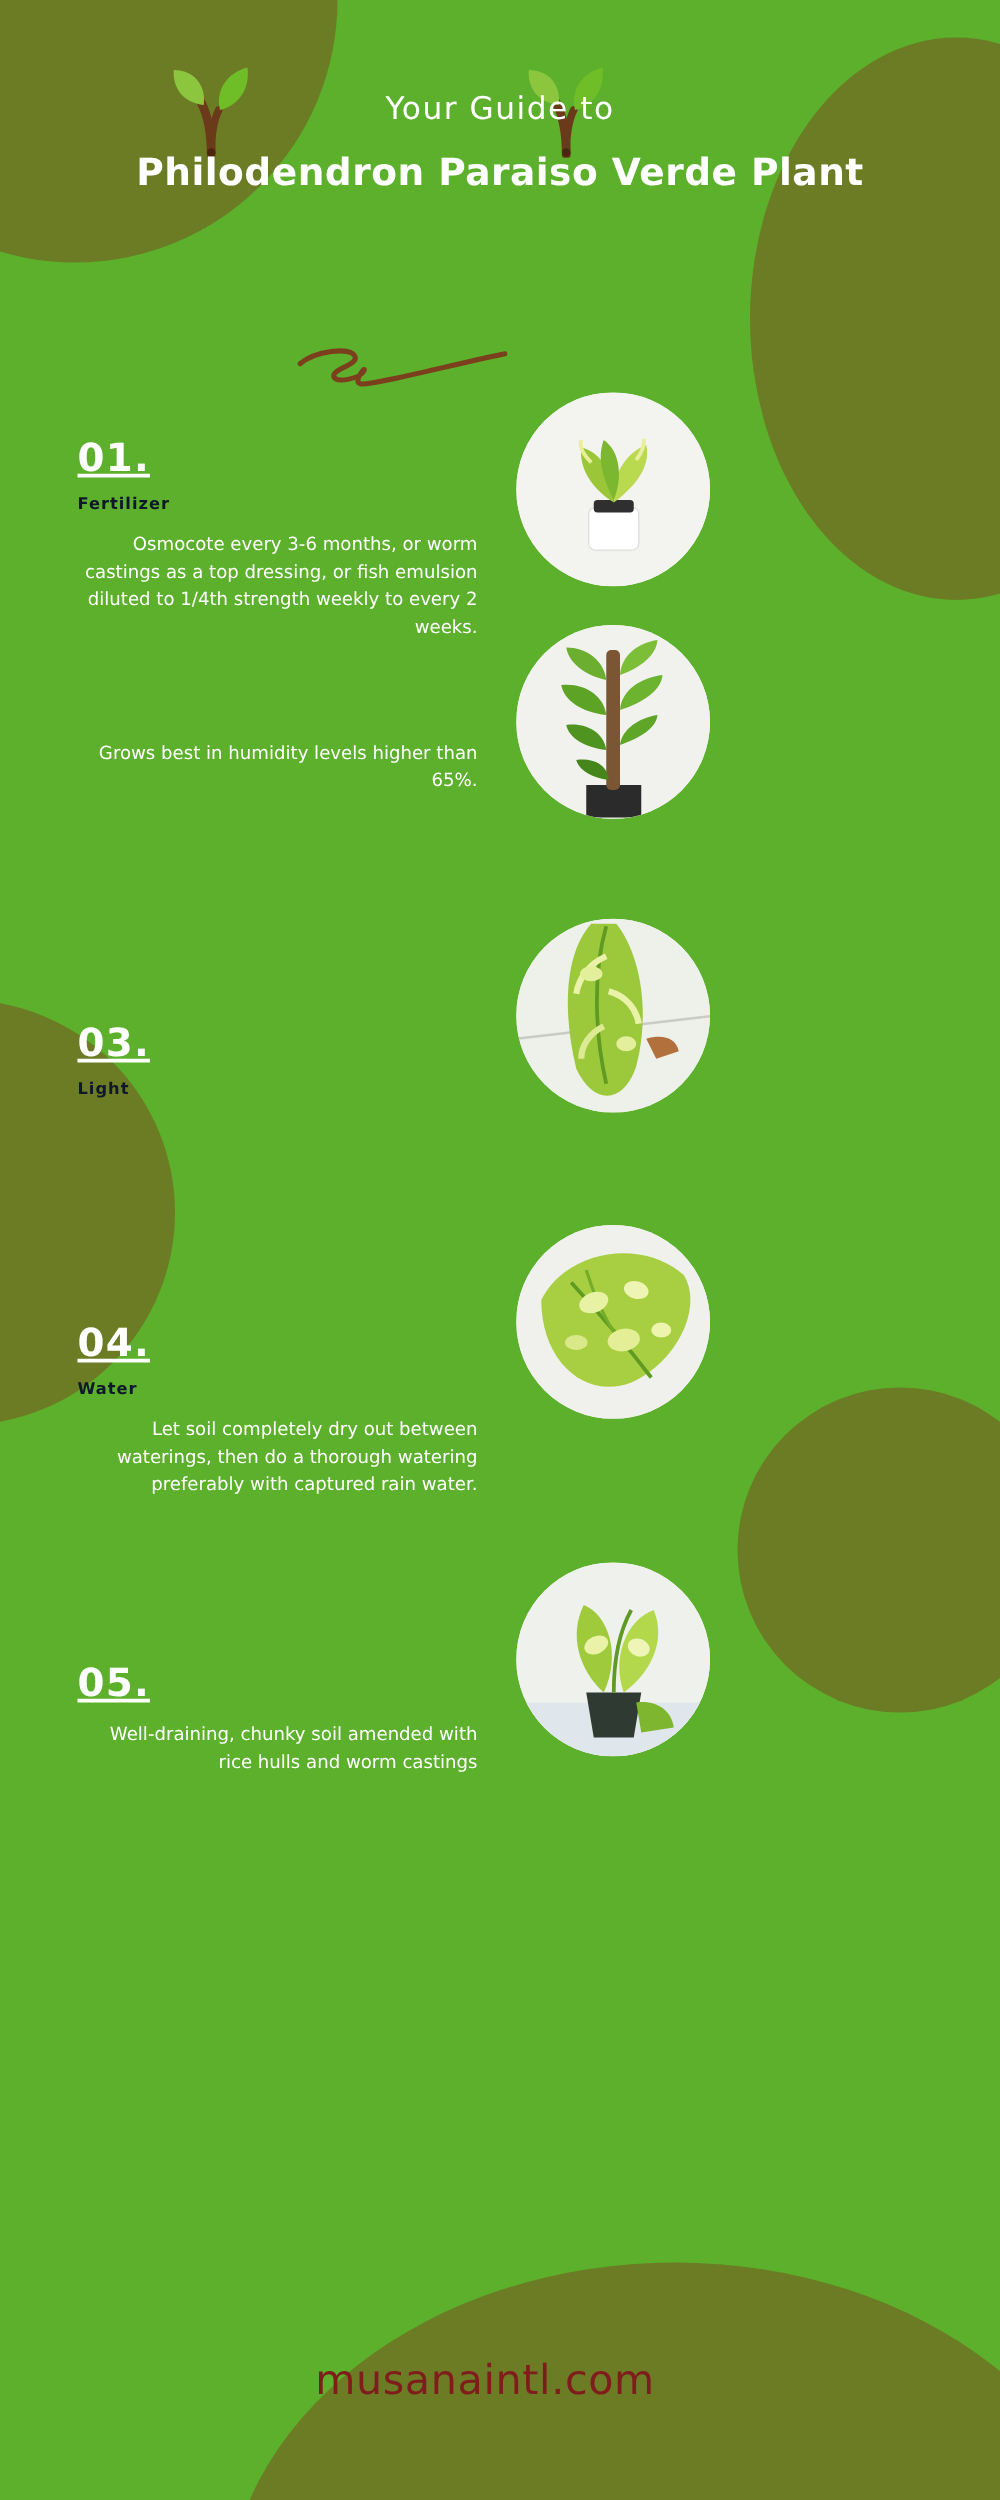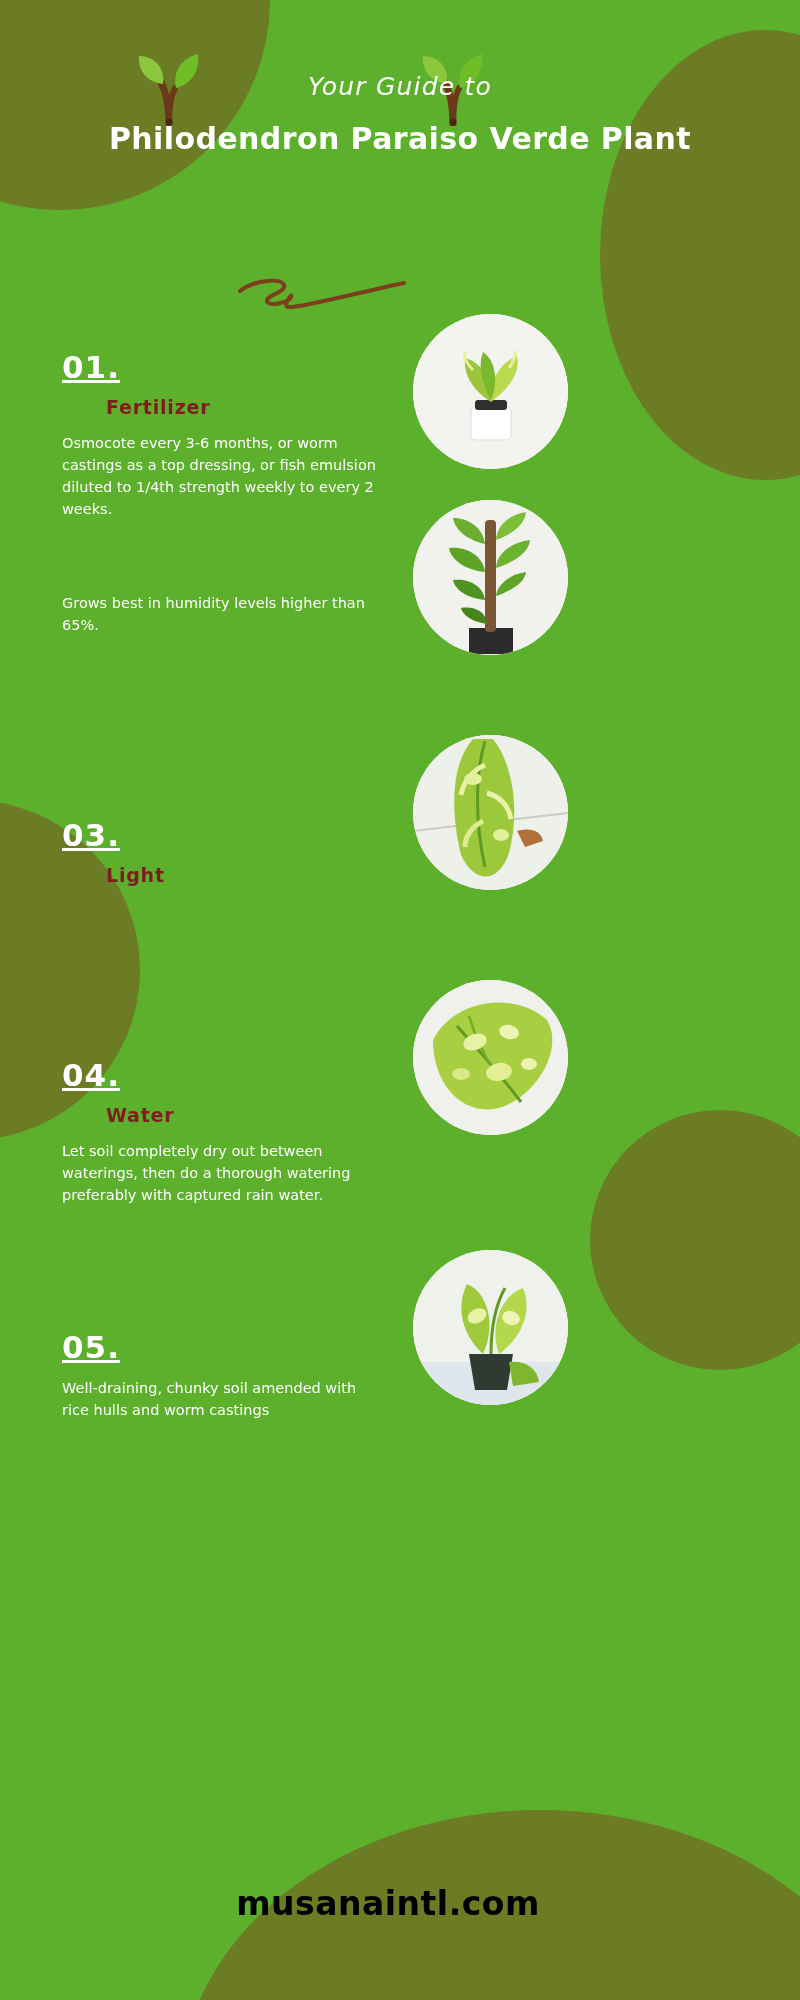"Your Guide to" #eyebrow { font-style: italic -> none }
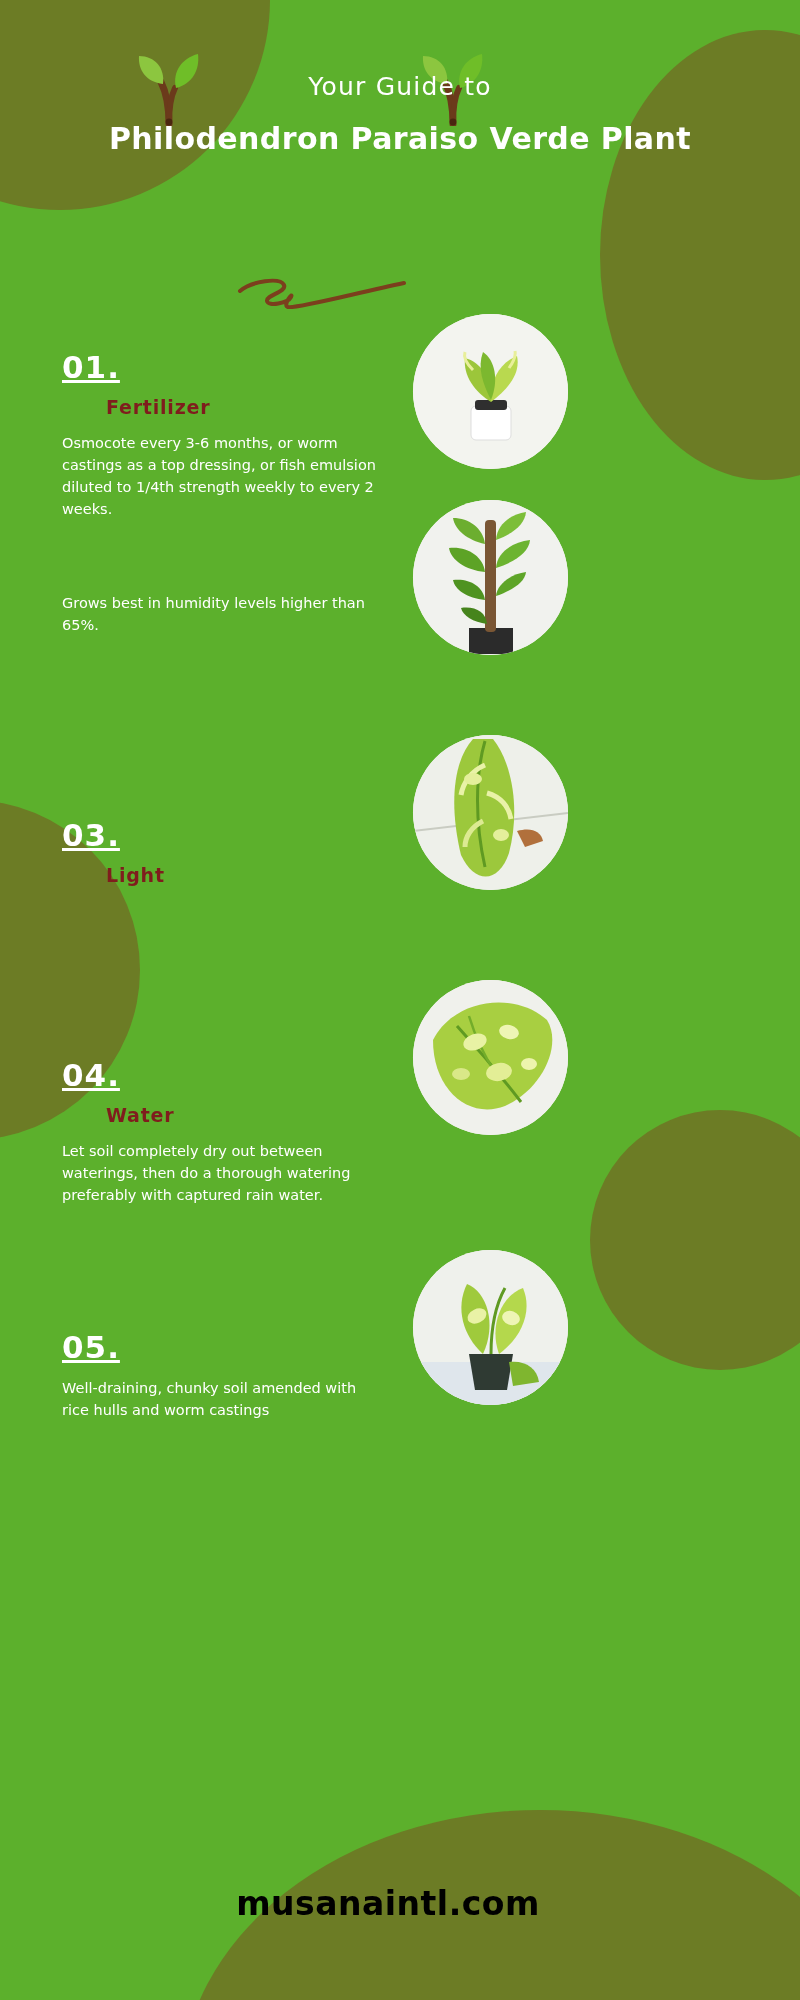"Fertilizer" .sec-head { color: #7f1d1d -> #0f172a; font-size: 19px -> 13px; margin-left: 44px -> none }
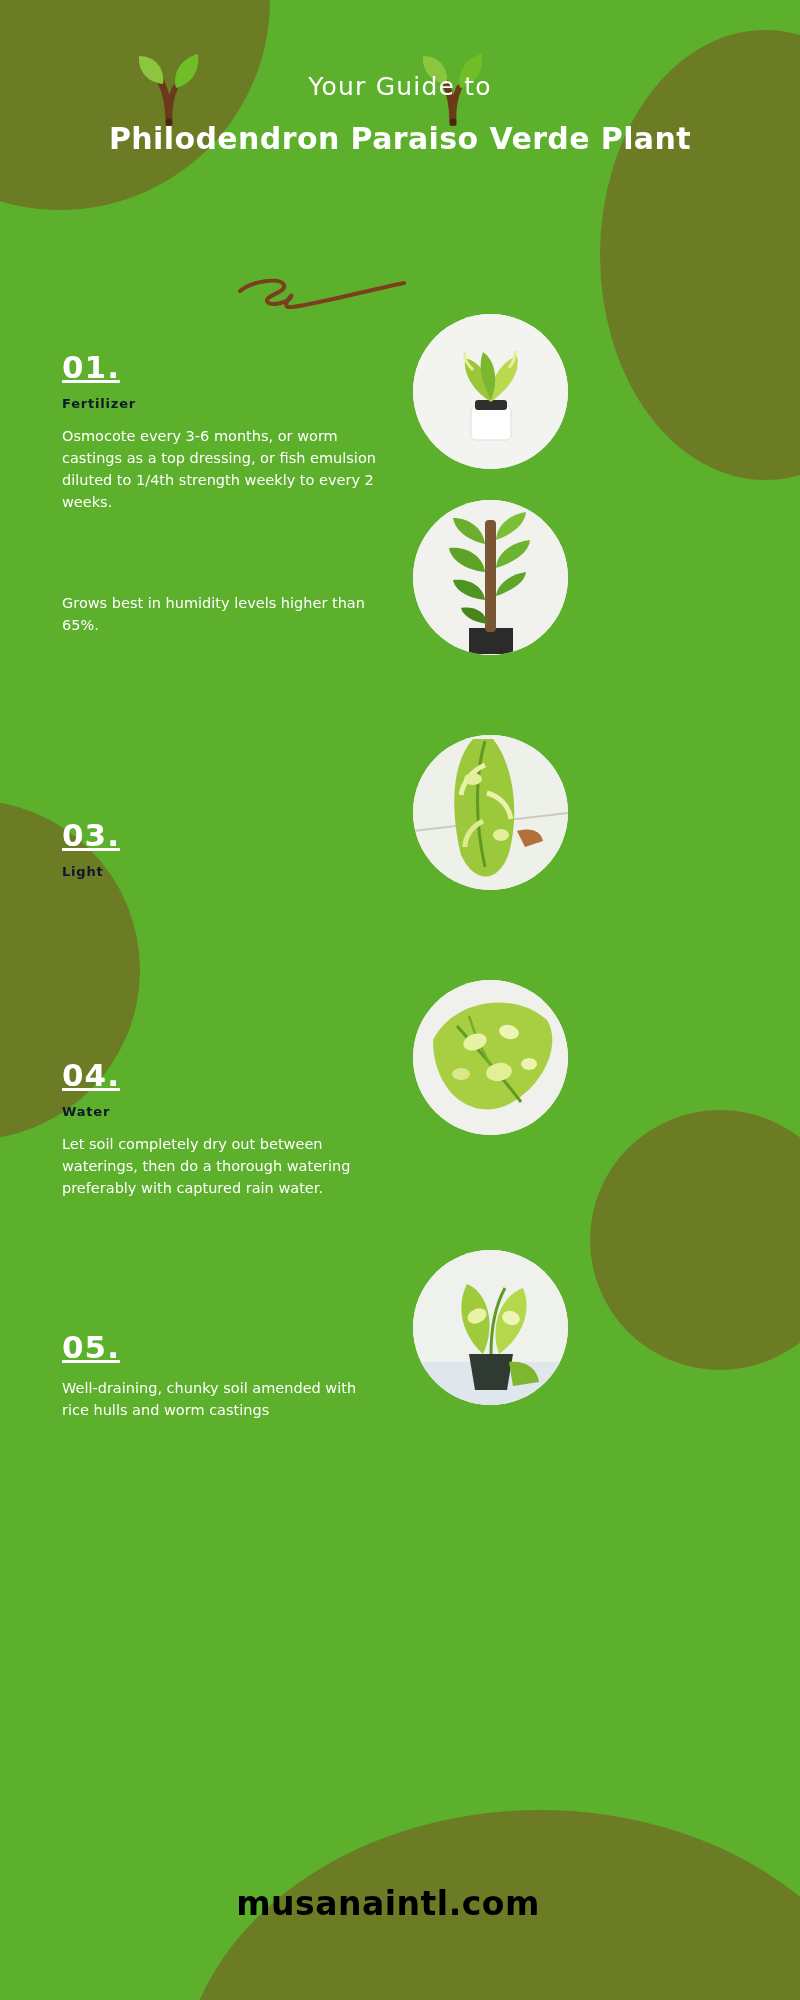"Osmocote every 3-6 months, or" .sec-body { text-align: none -> right }
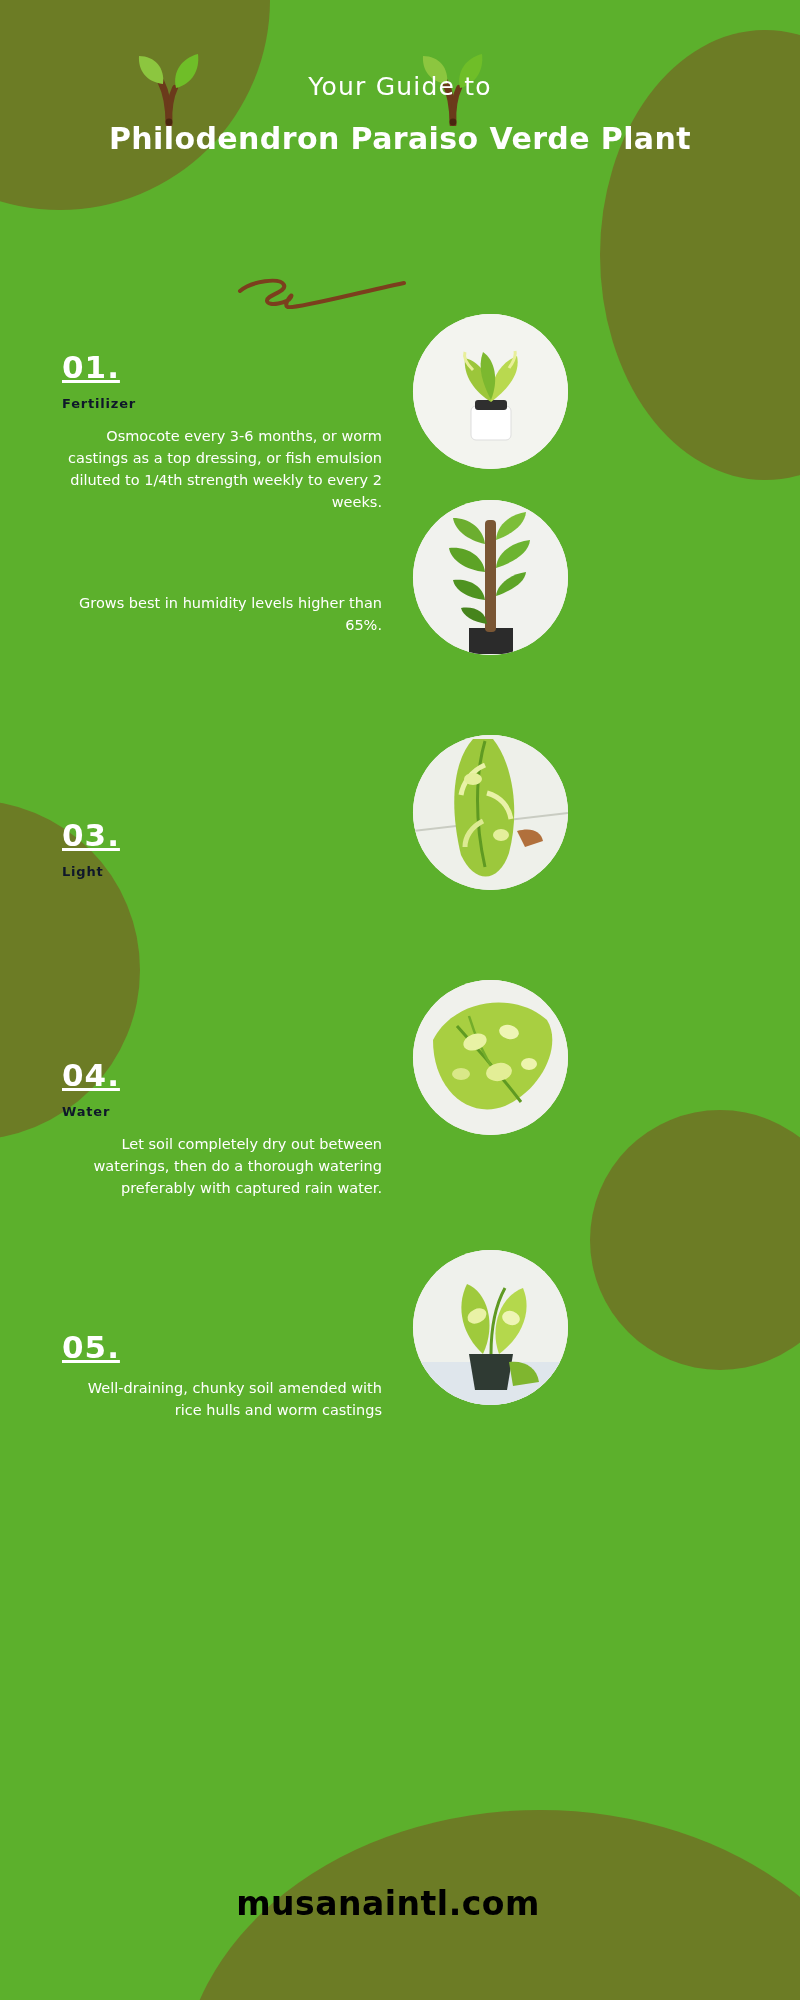"musanaintl.com" #footer-url { color: #000000 -> #7f1d1d; font-weight: bold -> normal }
